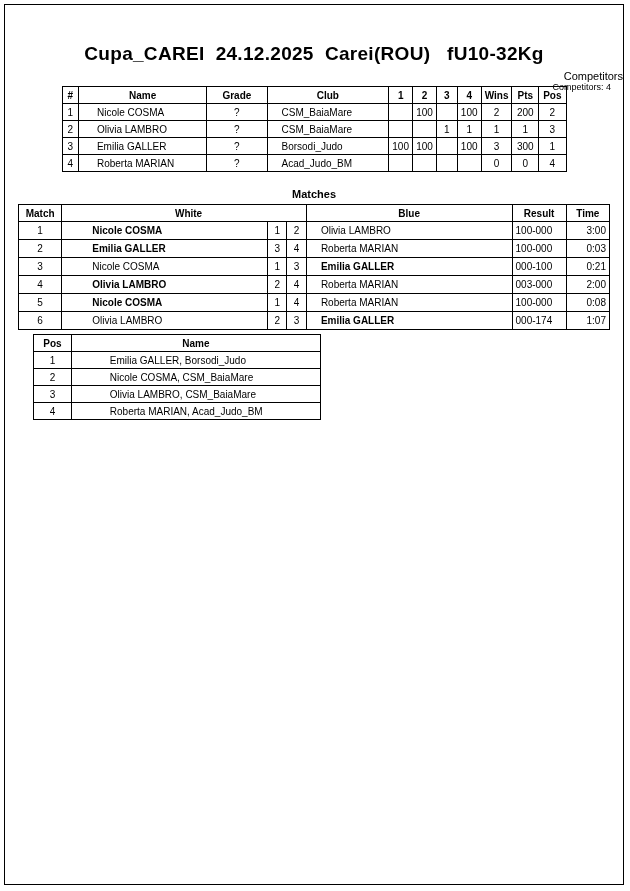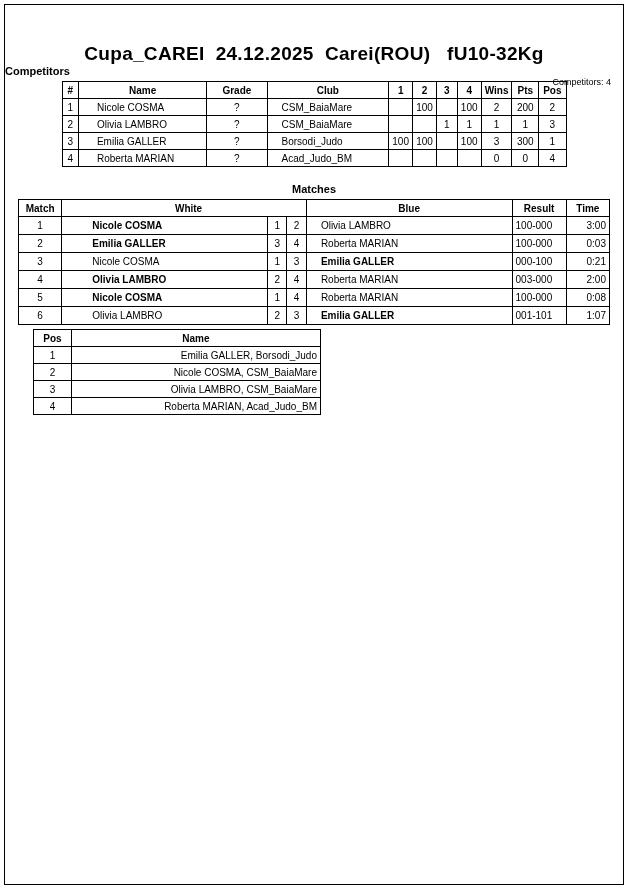"Competitors" .section-label { font-weight: bold -> normal; margin-top: none -> 5px; text-align: left -> right }
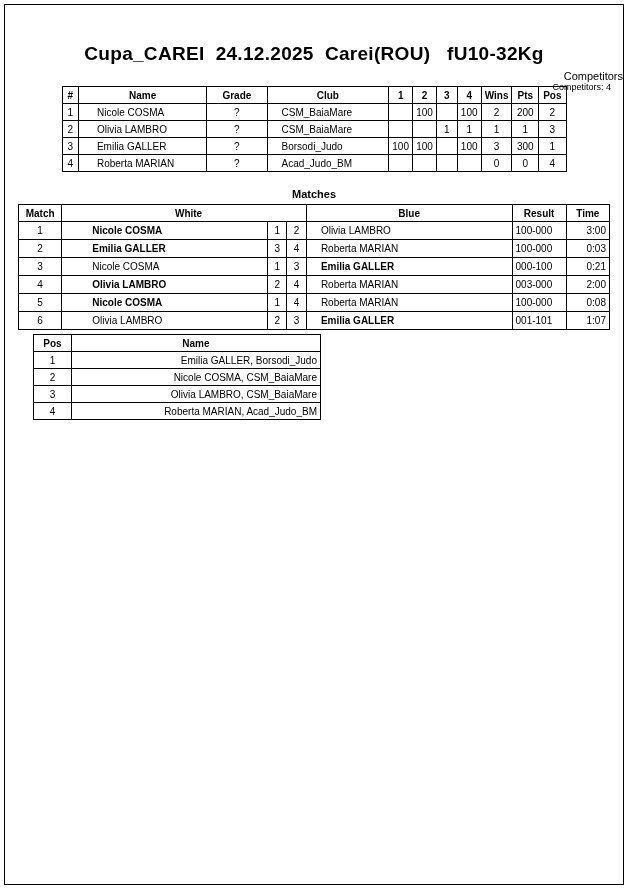"001-101" td.m-result { text: 001-101 -> 000-174 }
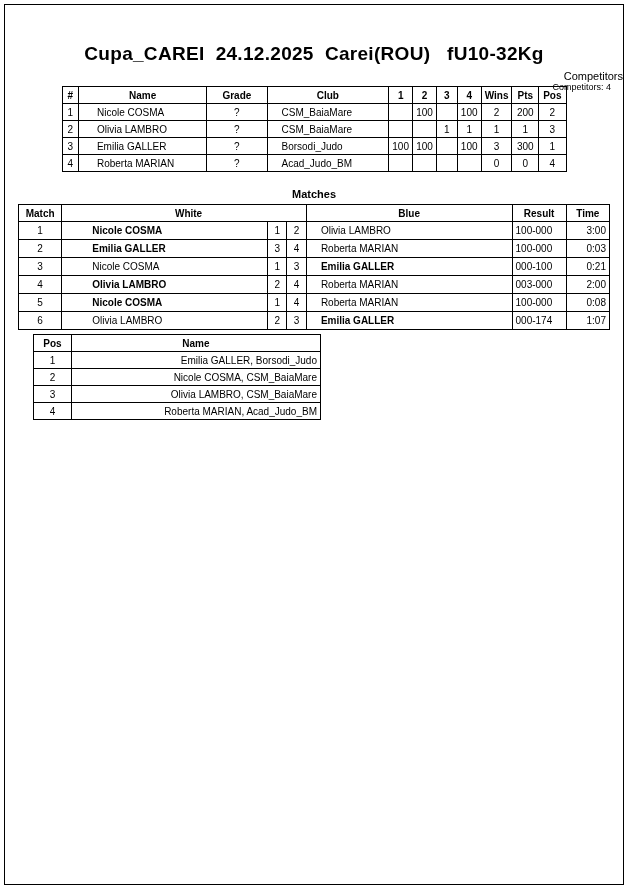"Emilia GALLER, Borsodi_Judo" #results-table td.r-name { text-align: right -> left }
